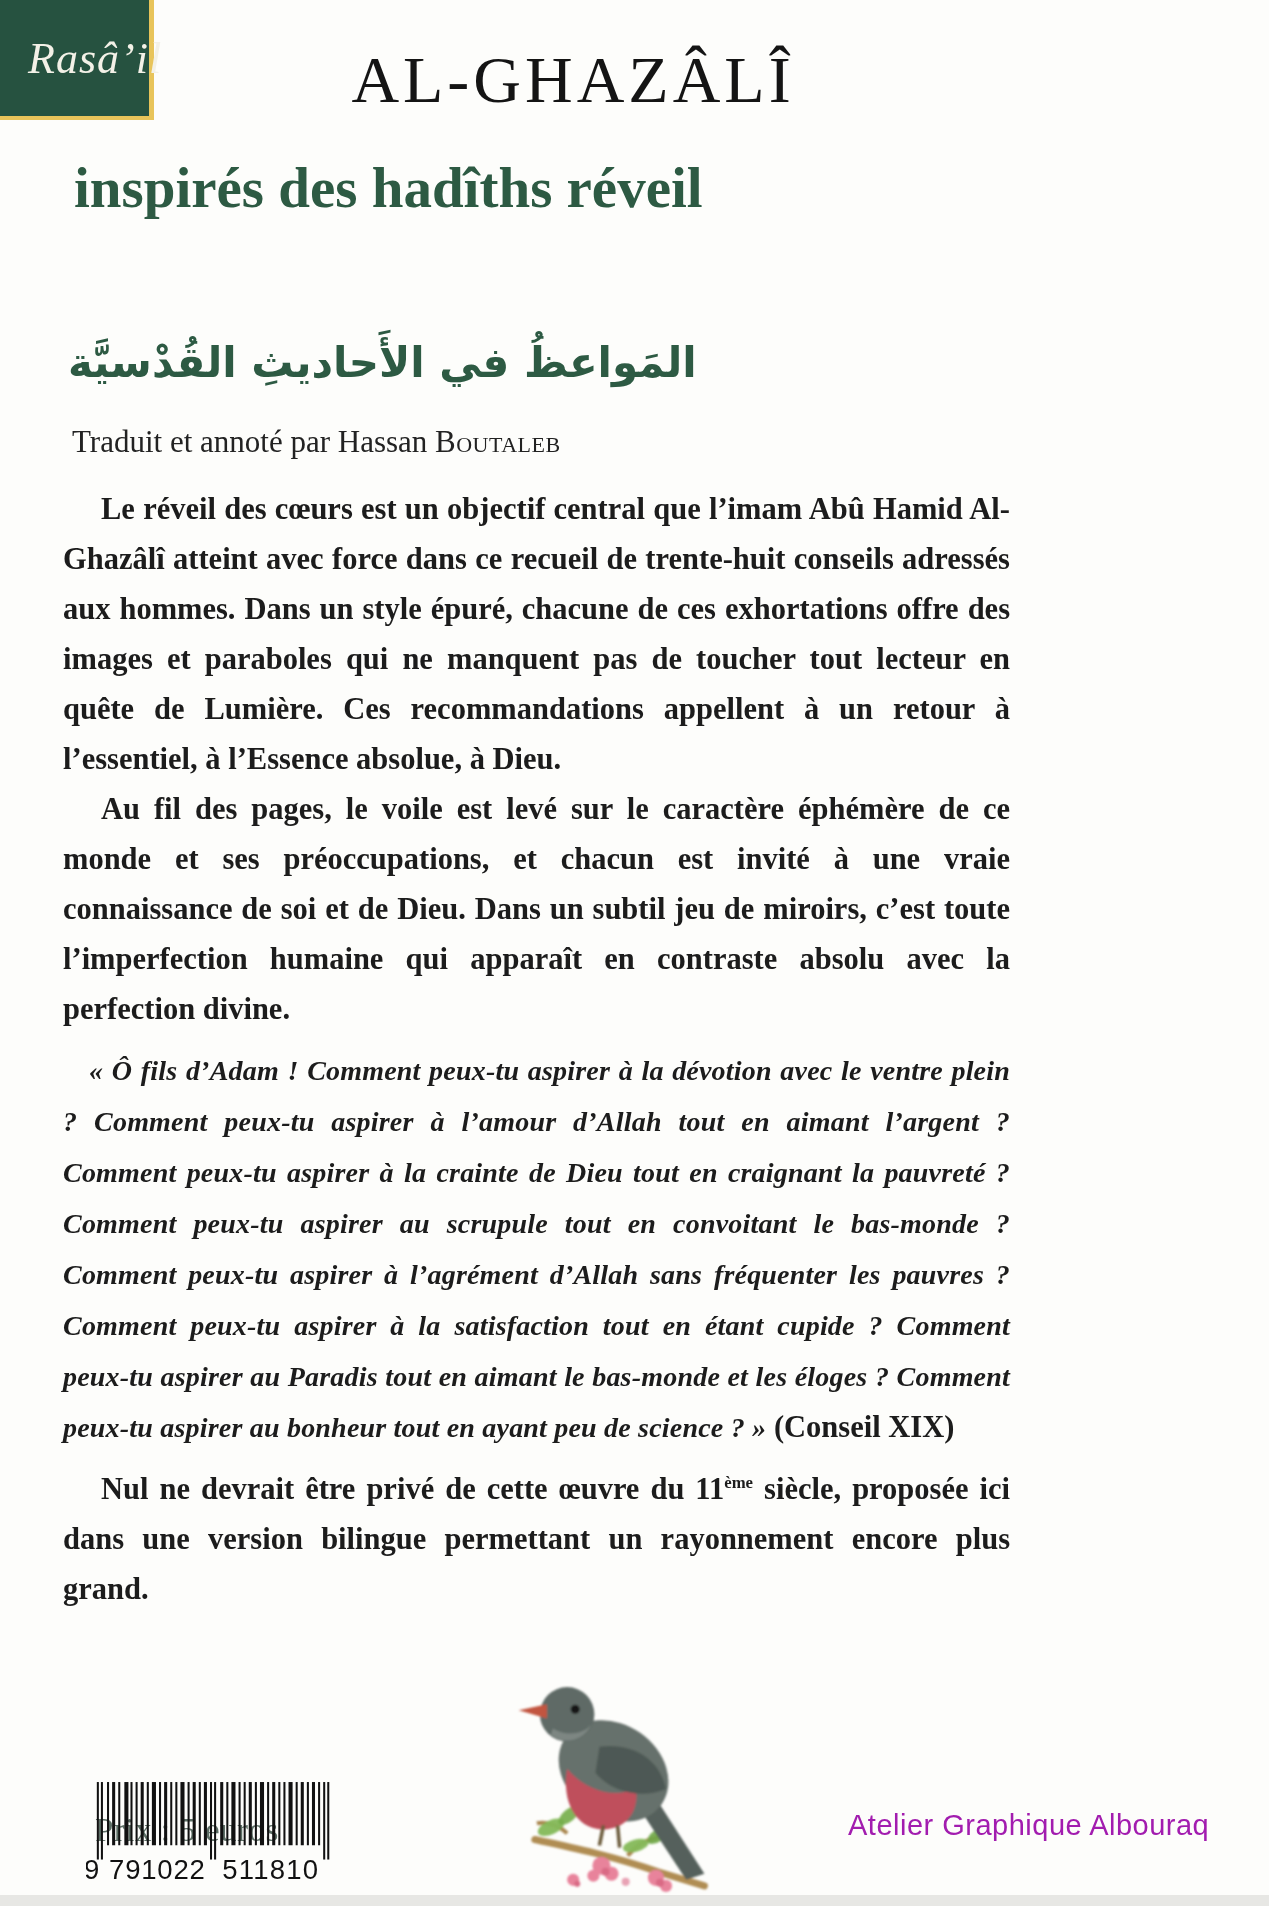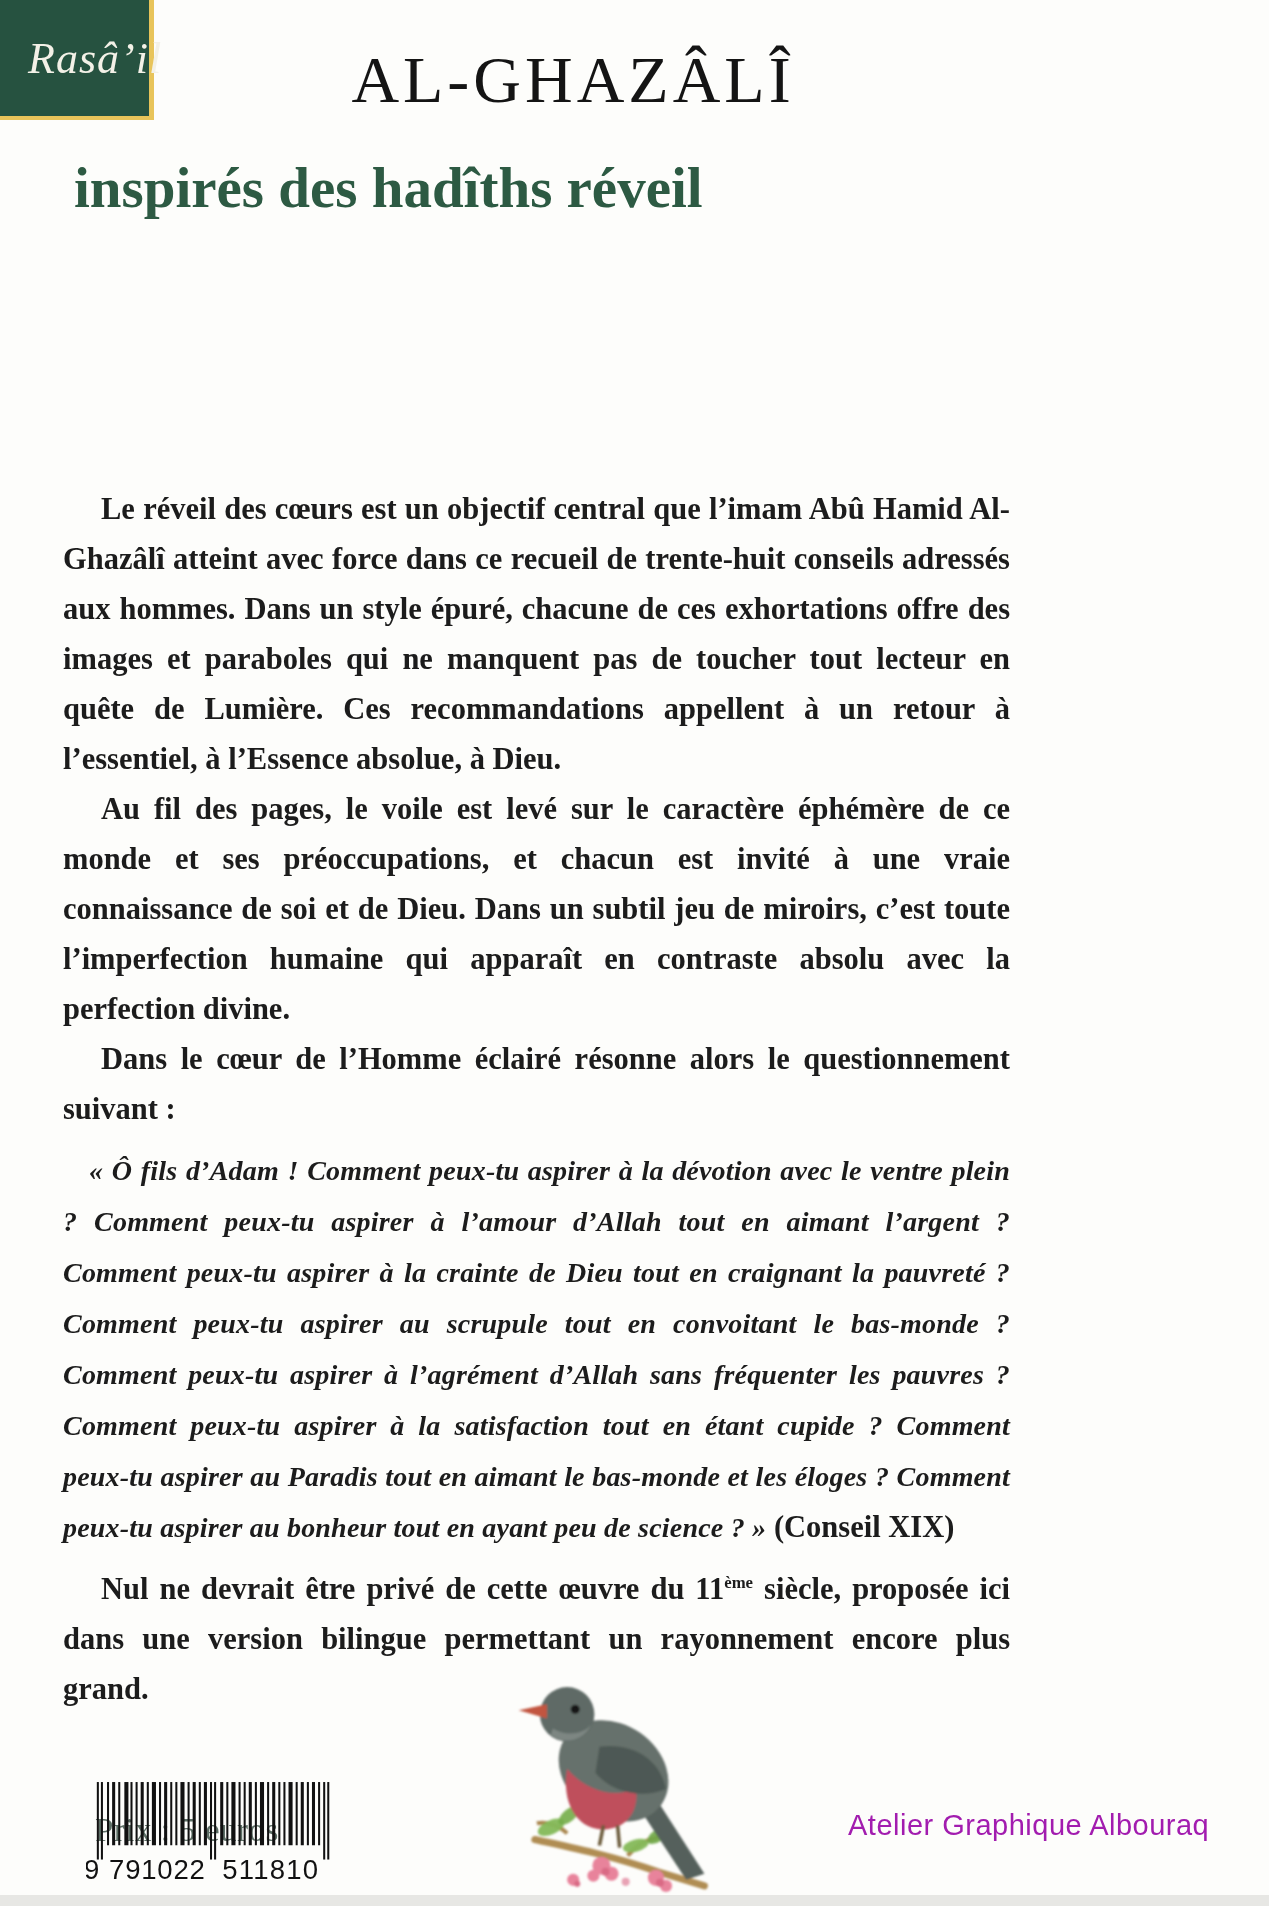"المَواعظُ في الأَحاديثِ القُدْسيَّة" div.title-arabic { html: none -> <div>المَواعظُ في الأَحاديثِ القُدْسيَّة</div> }
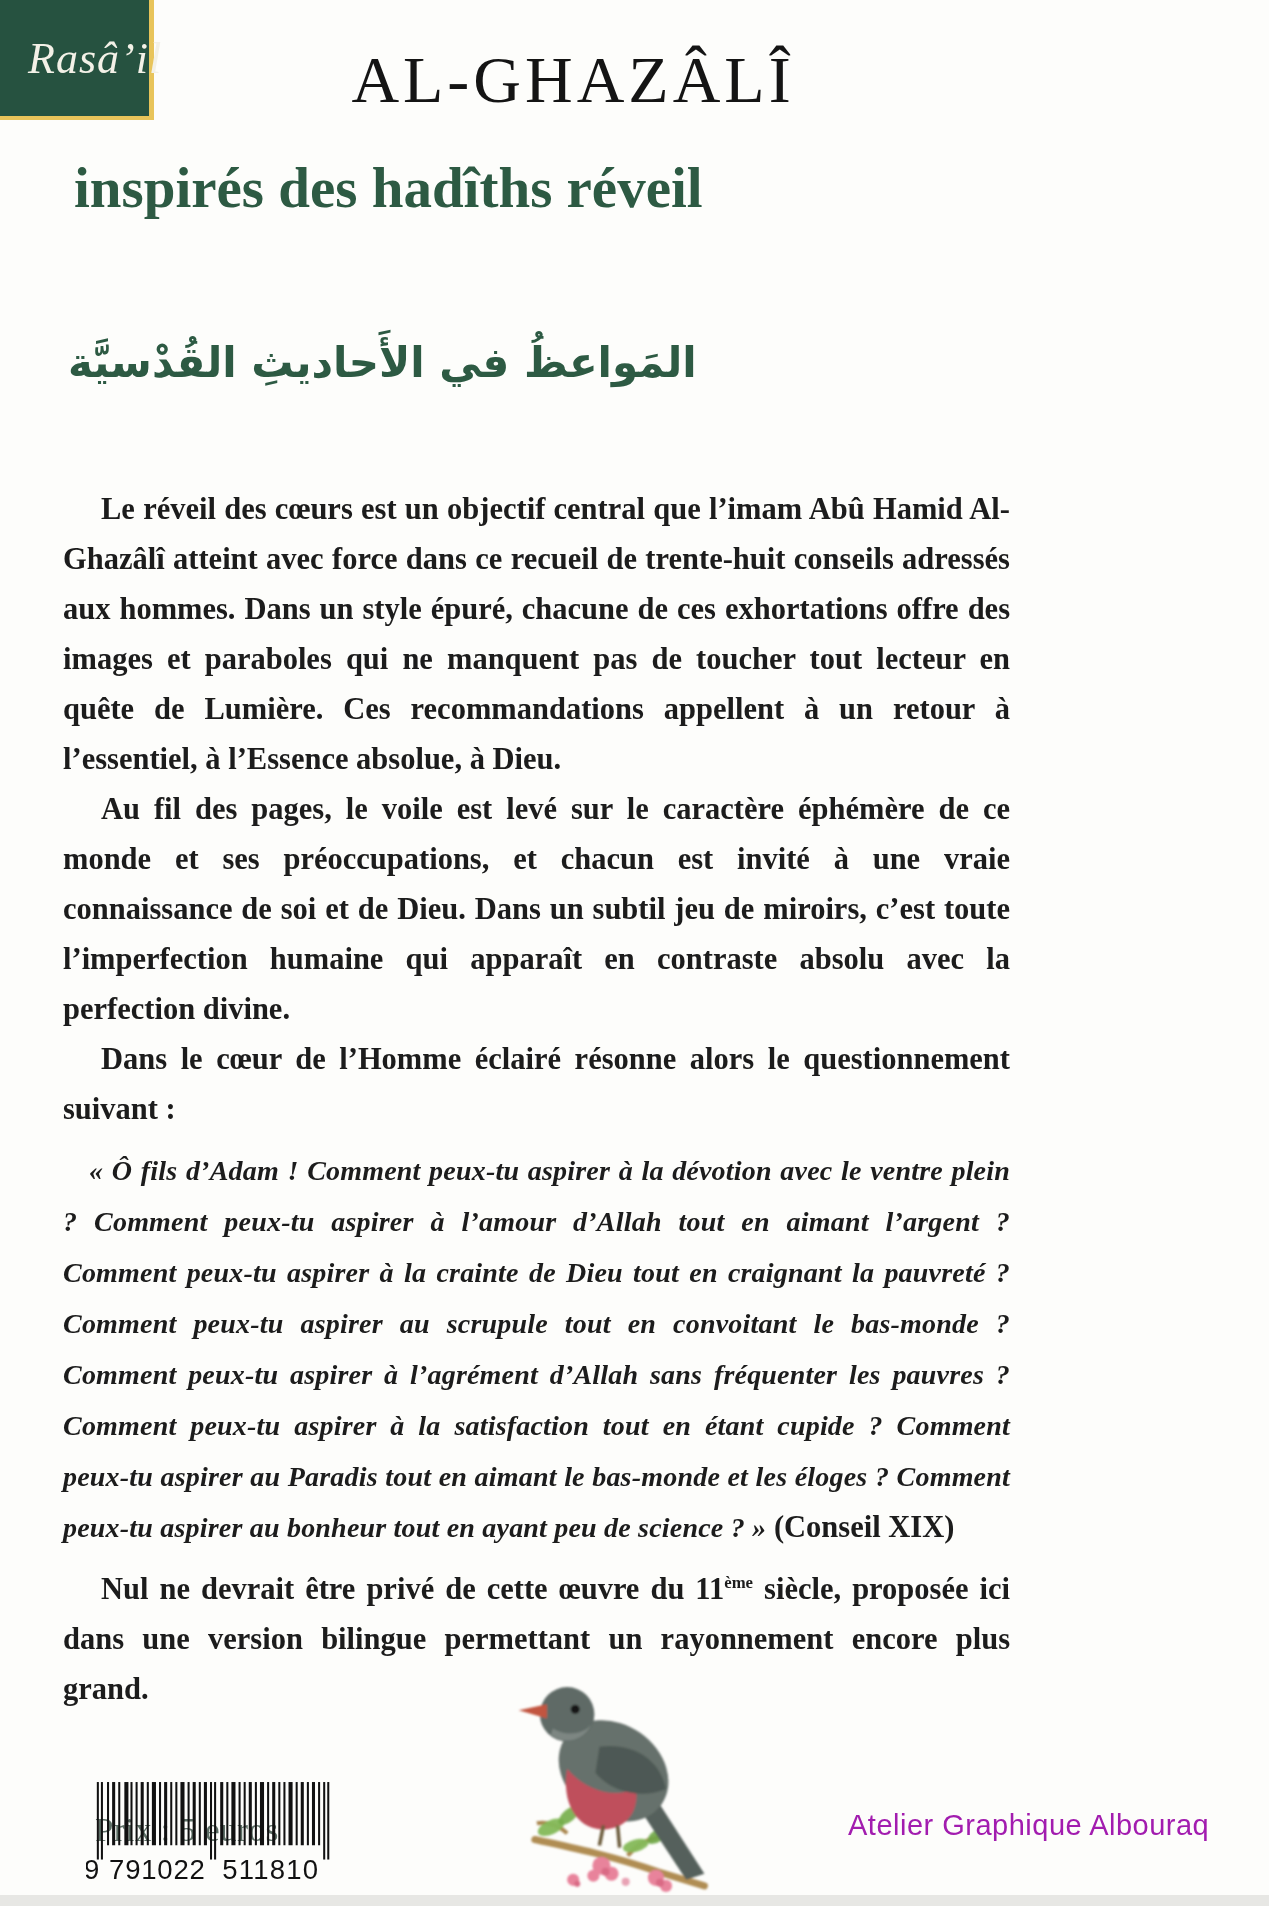"Traduit et annoté par Hassan" div.translator { html: none -> <div> <span>Traduit et annoté par Hassan </span><span>Boutaleb</span> </div> }
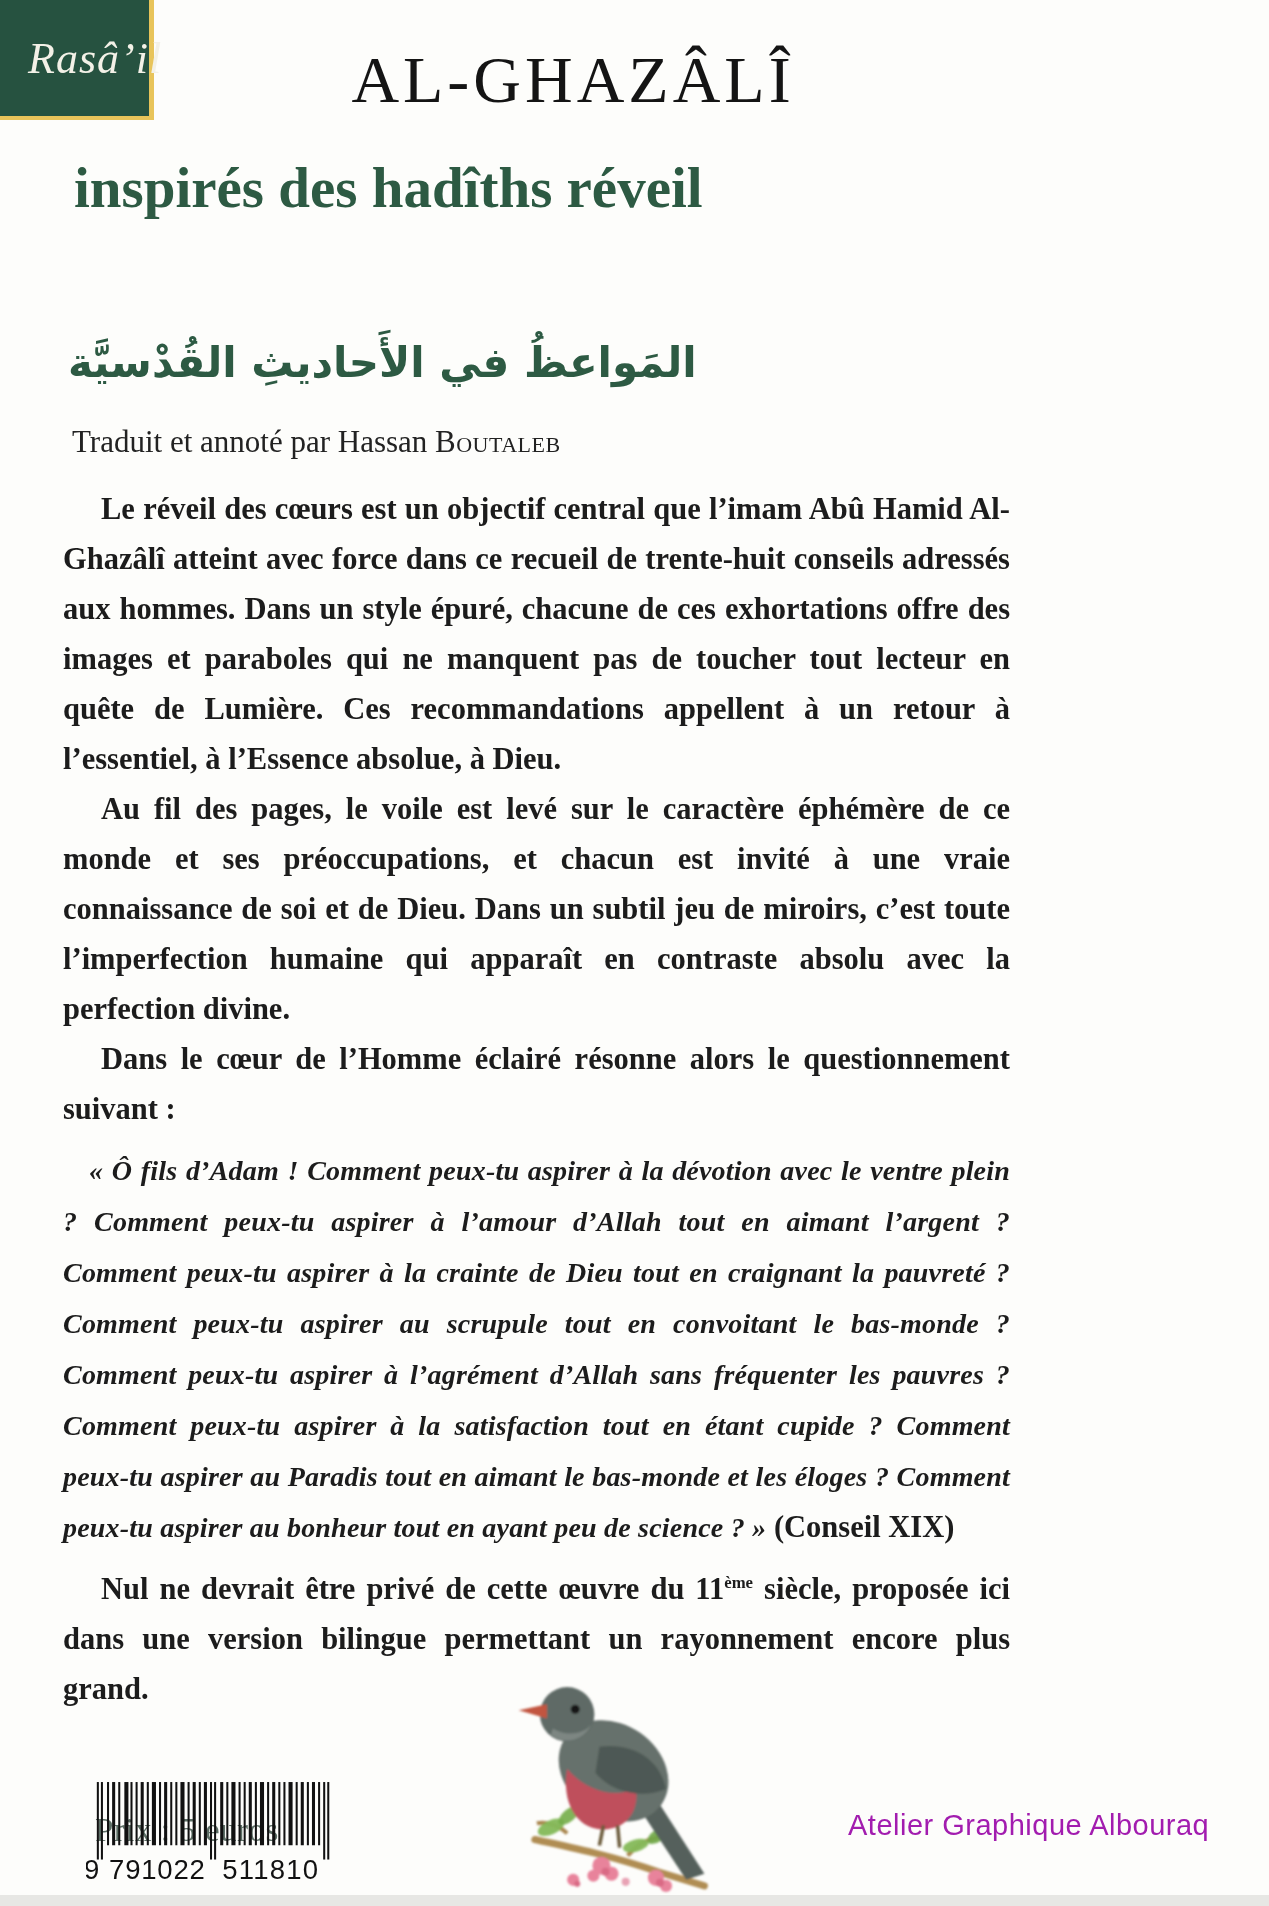"Dans le cœur de l’Homme" p.para { html: <p>Dans le cœur de l’Homme éclairé résonne alors le questionnement suivant :</p> -> none }
